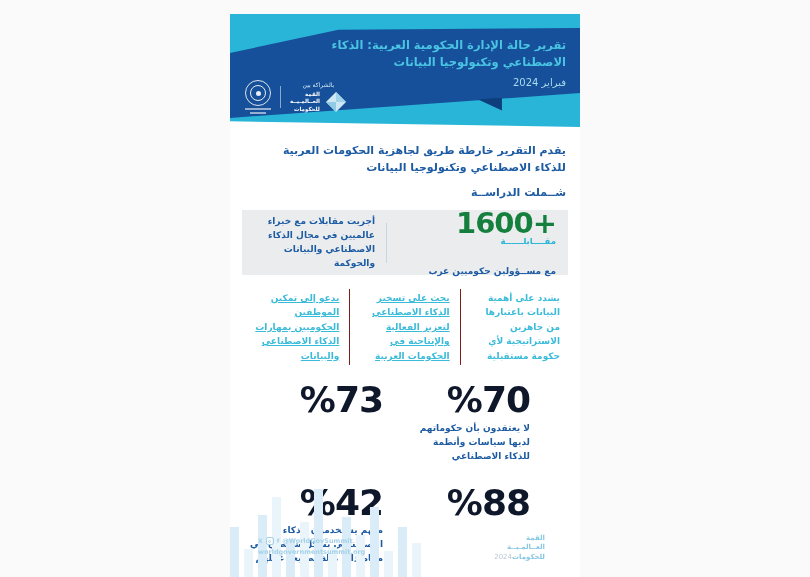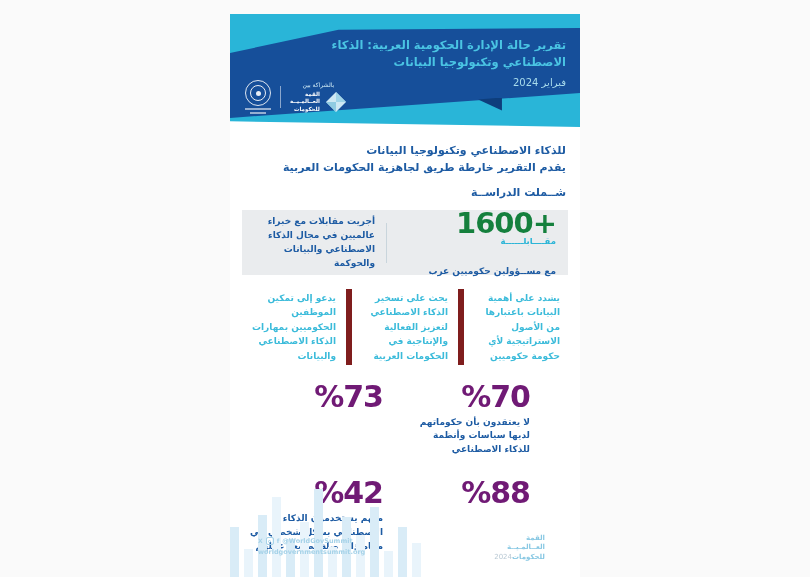"للذكاء الاصطناعي وتكنولوجيا البيانات" div { order: before "يقدم التقرير خارطة طريق لجاهزية" -> after "يقدم التقرير خارطة طريق لجاهزية" }
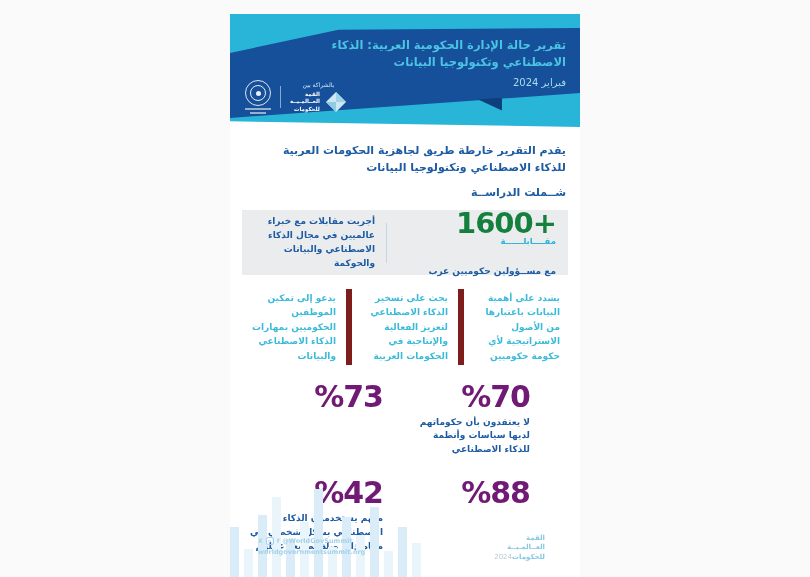"يدعو إلى تمكين الموظفين الحكوميين" .finding + .finding { border-right: 6px solid #7f1d1d -> 1px solid #7f1d1d; text-decoration: none -> underline }
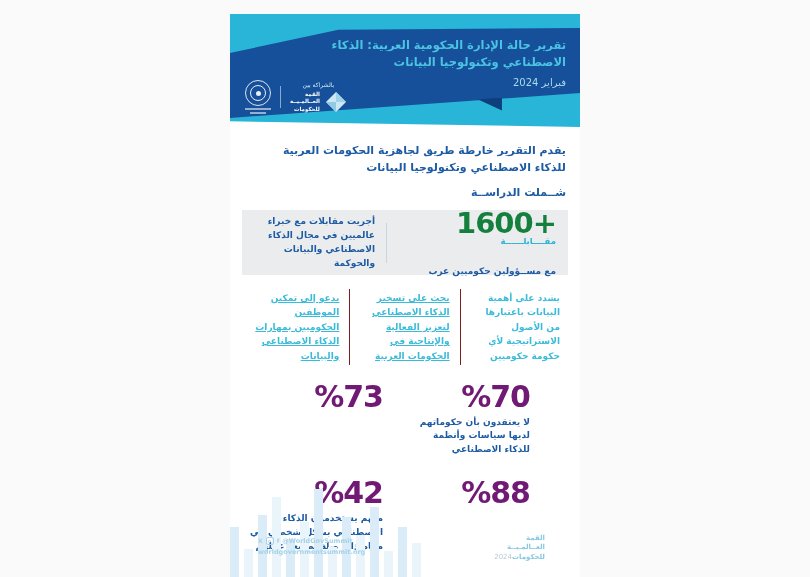"يشدد على أهمية البيانات باعتبارها" div.finding { text: الأصول الاستراتيجية لأي حكومة حكوميين -> جاهزين الاستراتيجية لأي حكومة مستقبلية }
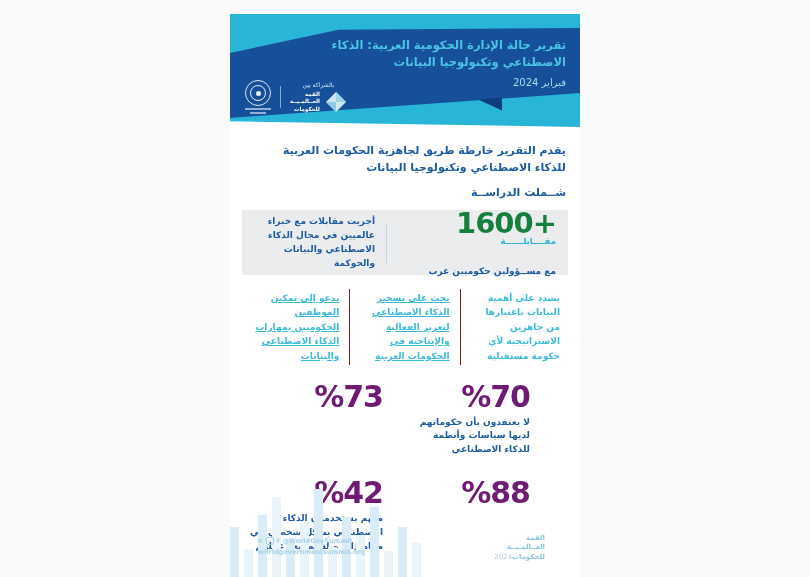"%73" .stat-value { color: #701a75 -> #0f172a; font-size: 30px -> 36px }
